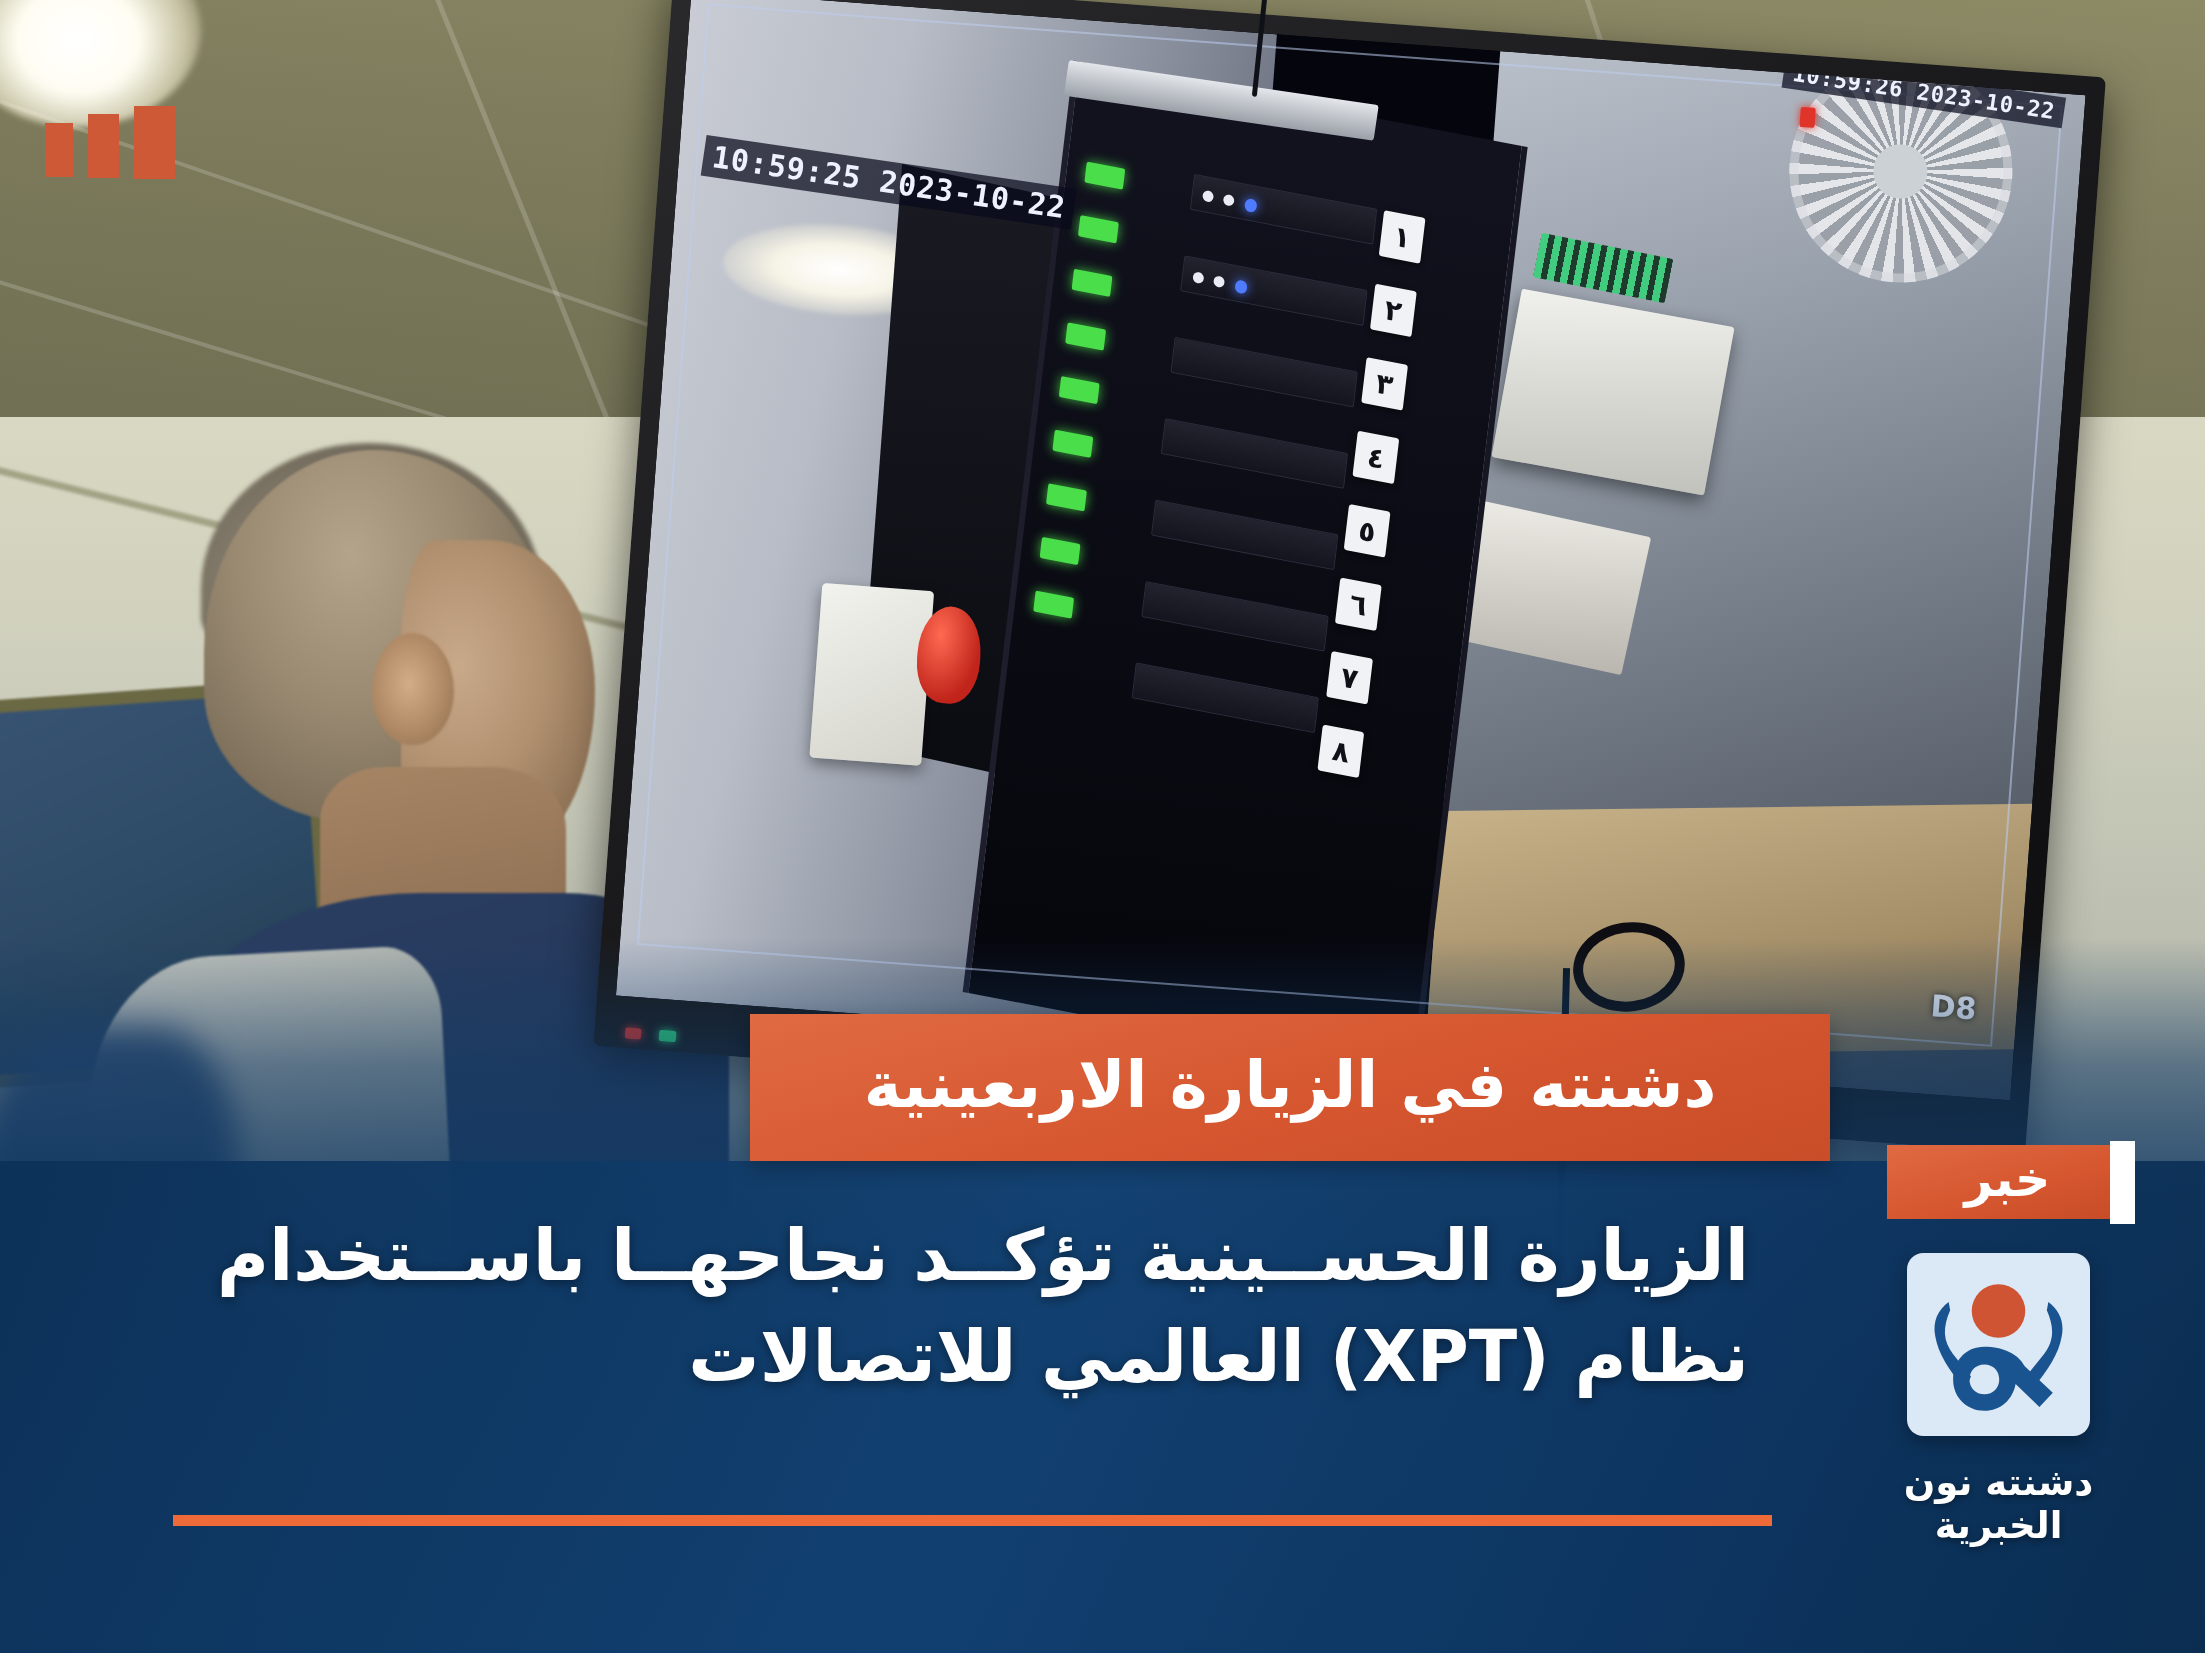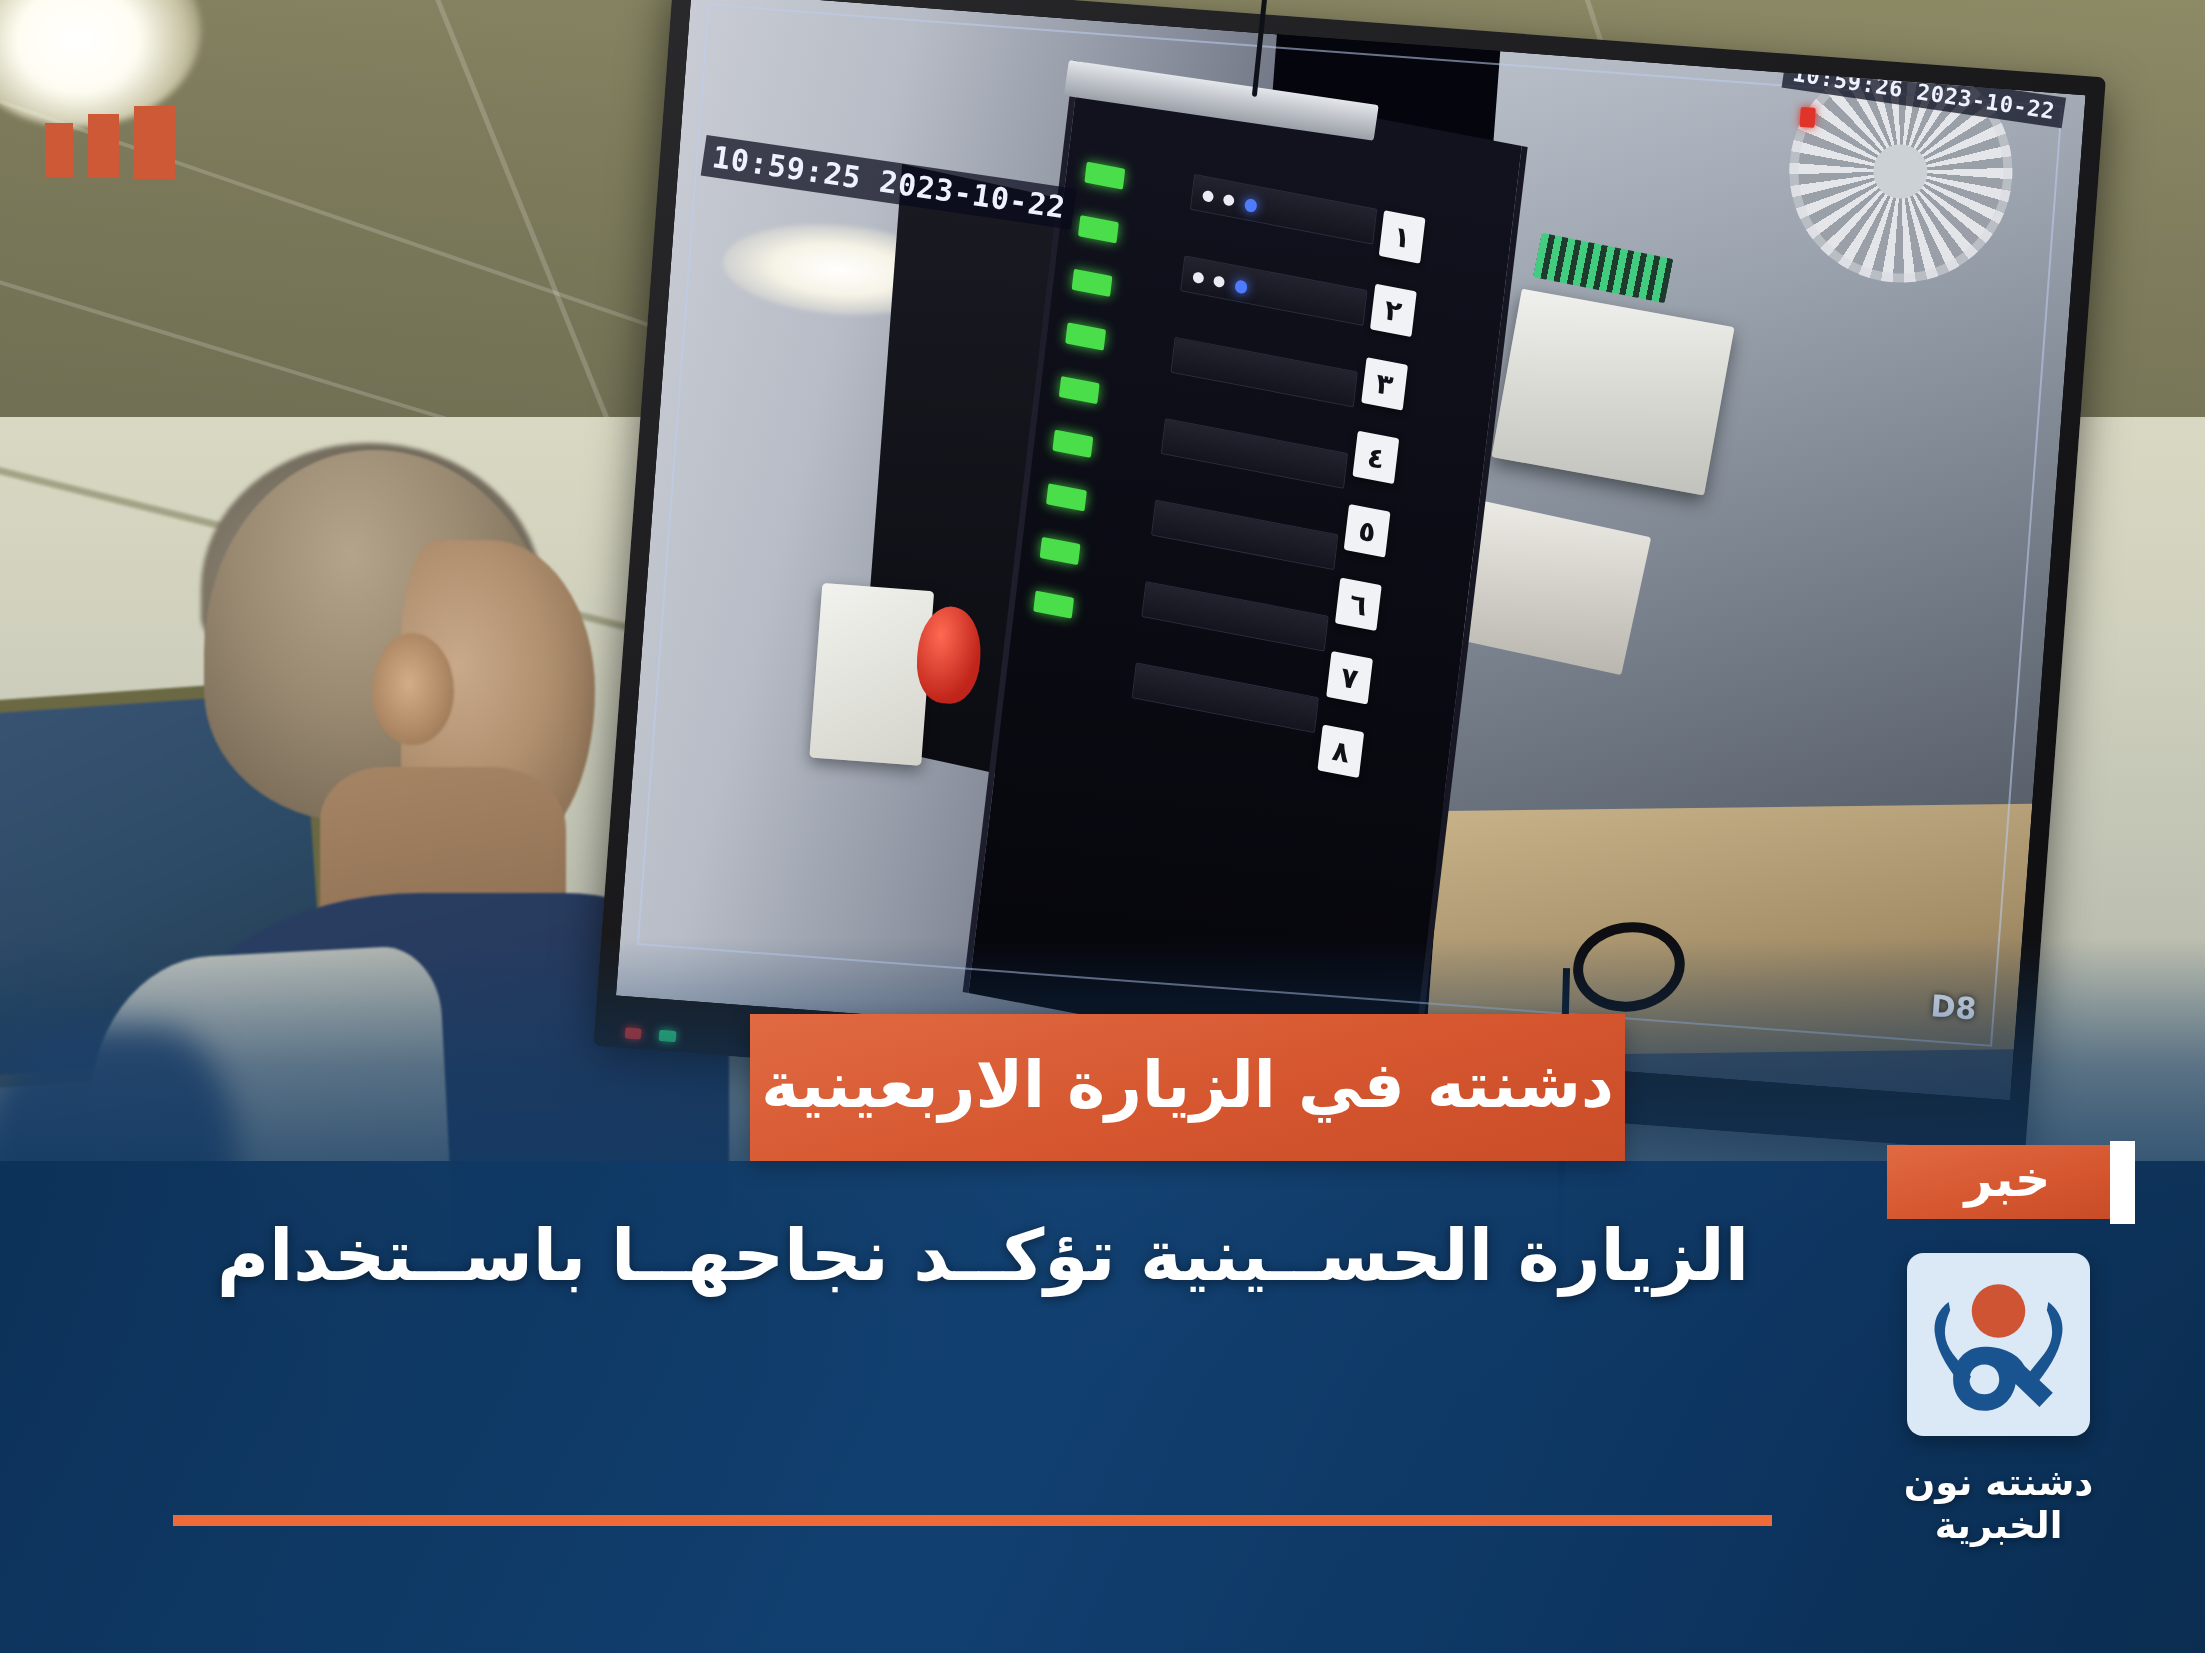"دشنته في الزيارة الاربعينية" .kicker { width: 875px -> 1080px }
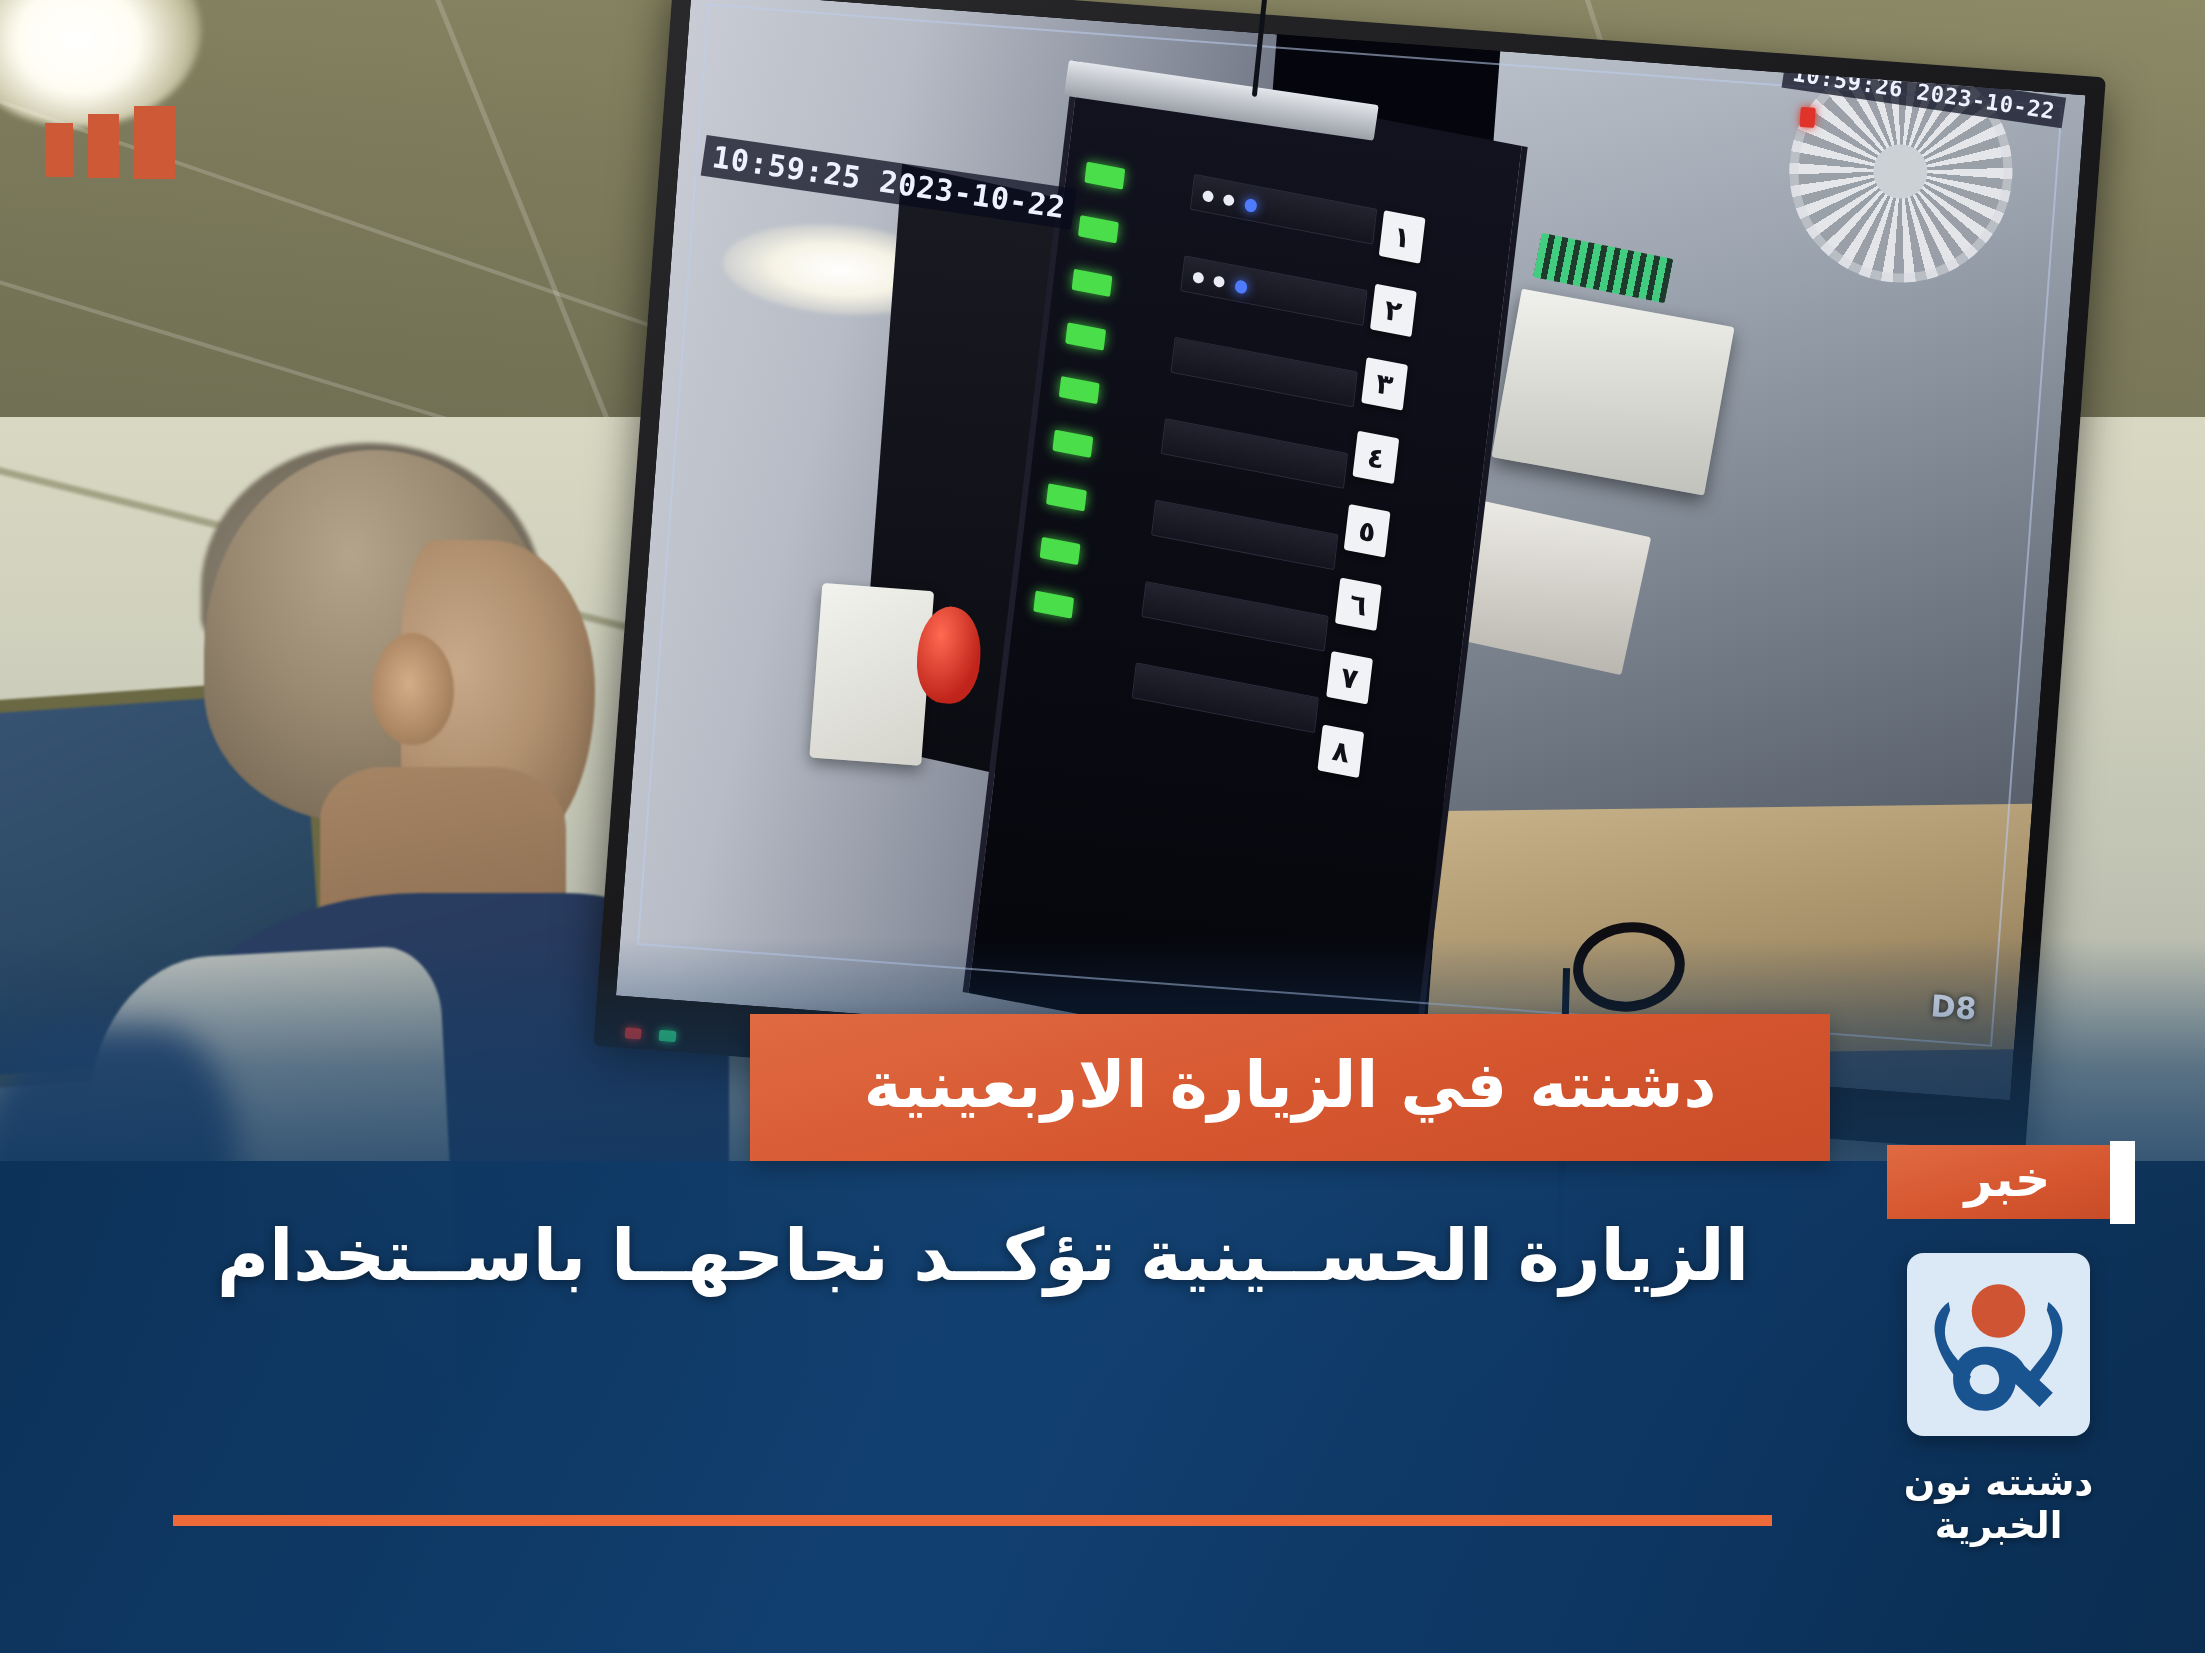"نظام (XPT) العالمي للاتصالات" div.headline-line { html: none -> <div>نظام (XPT) العالمي للاتصالات</div> }
